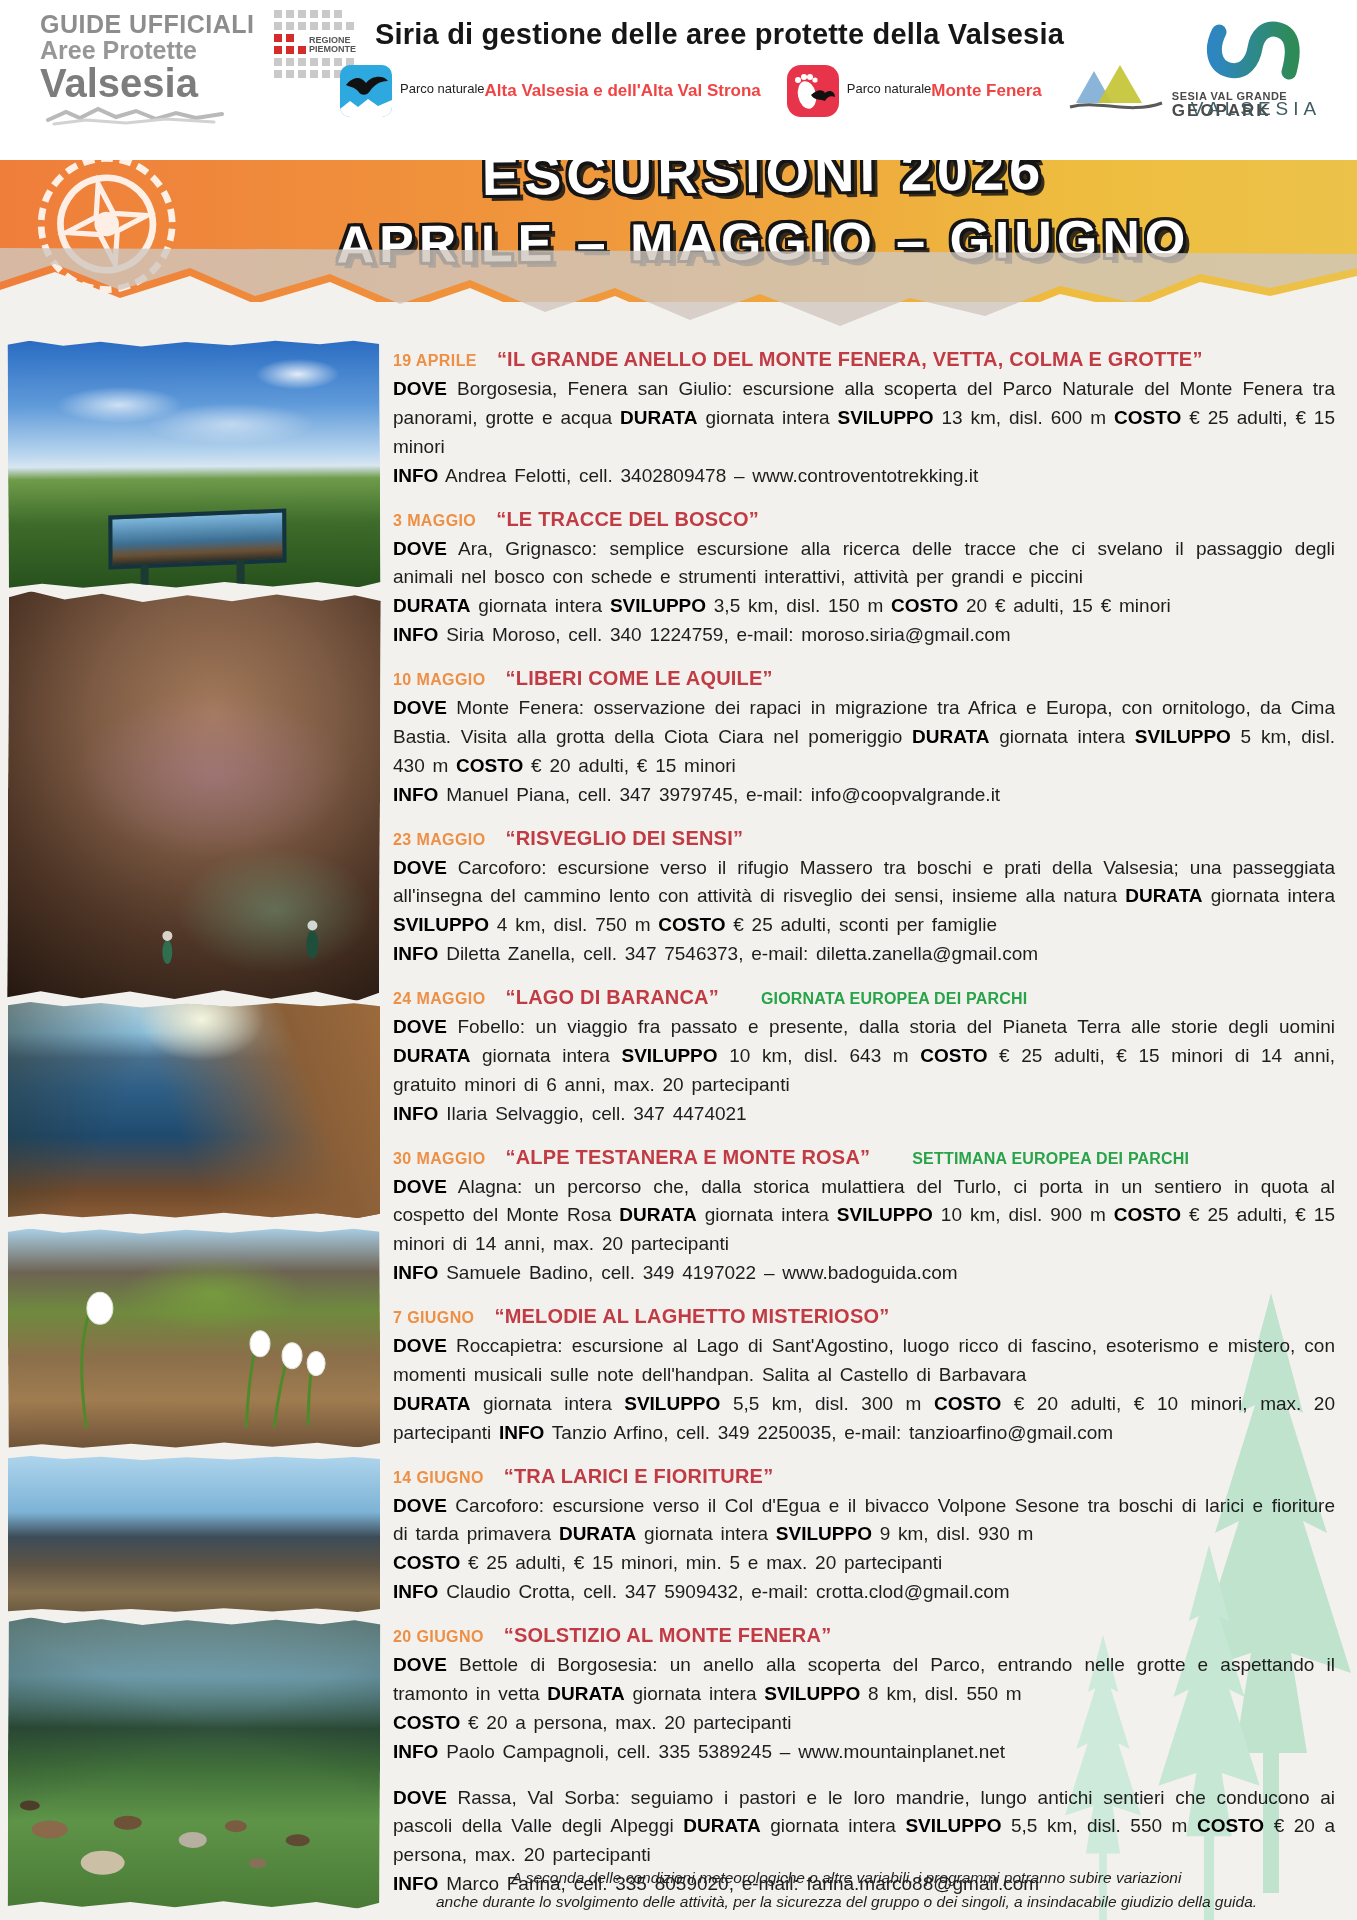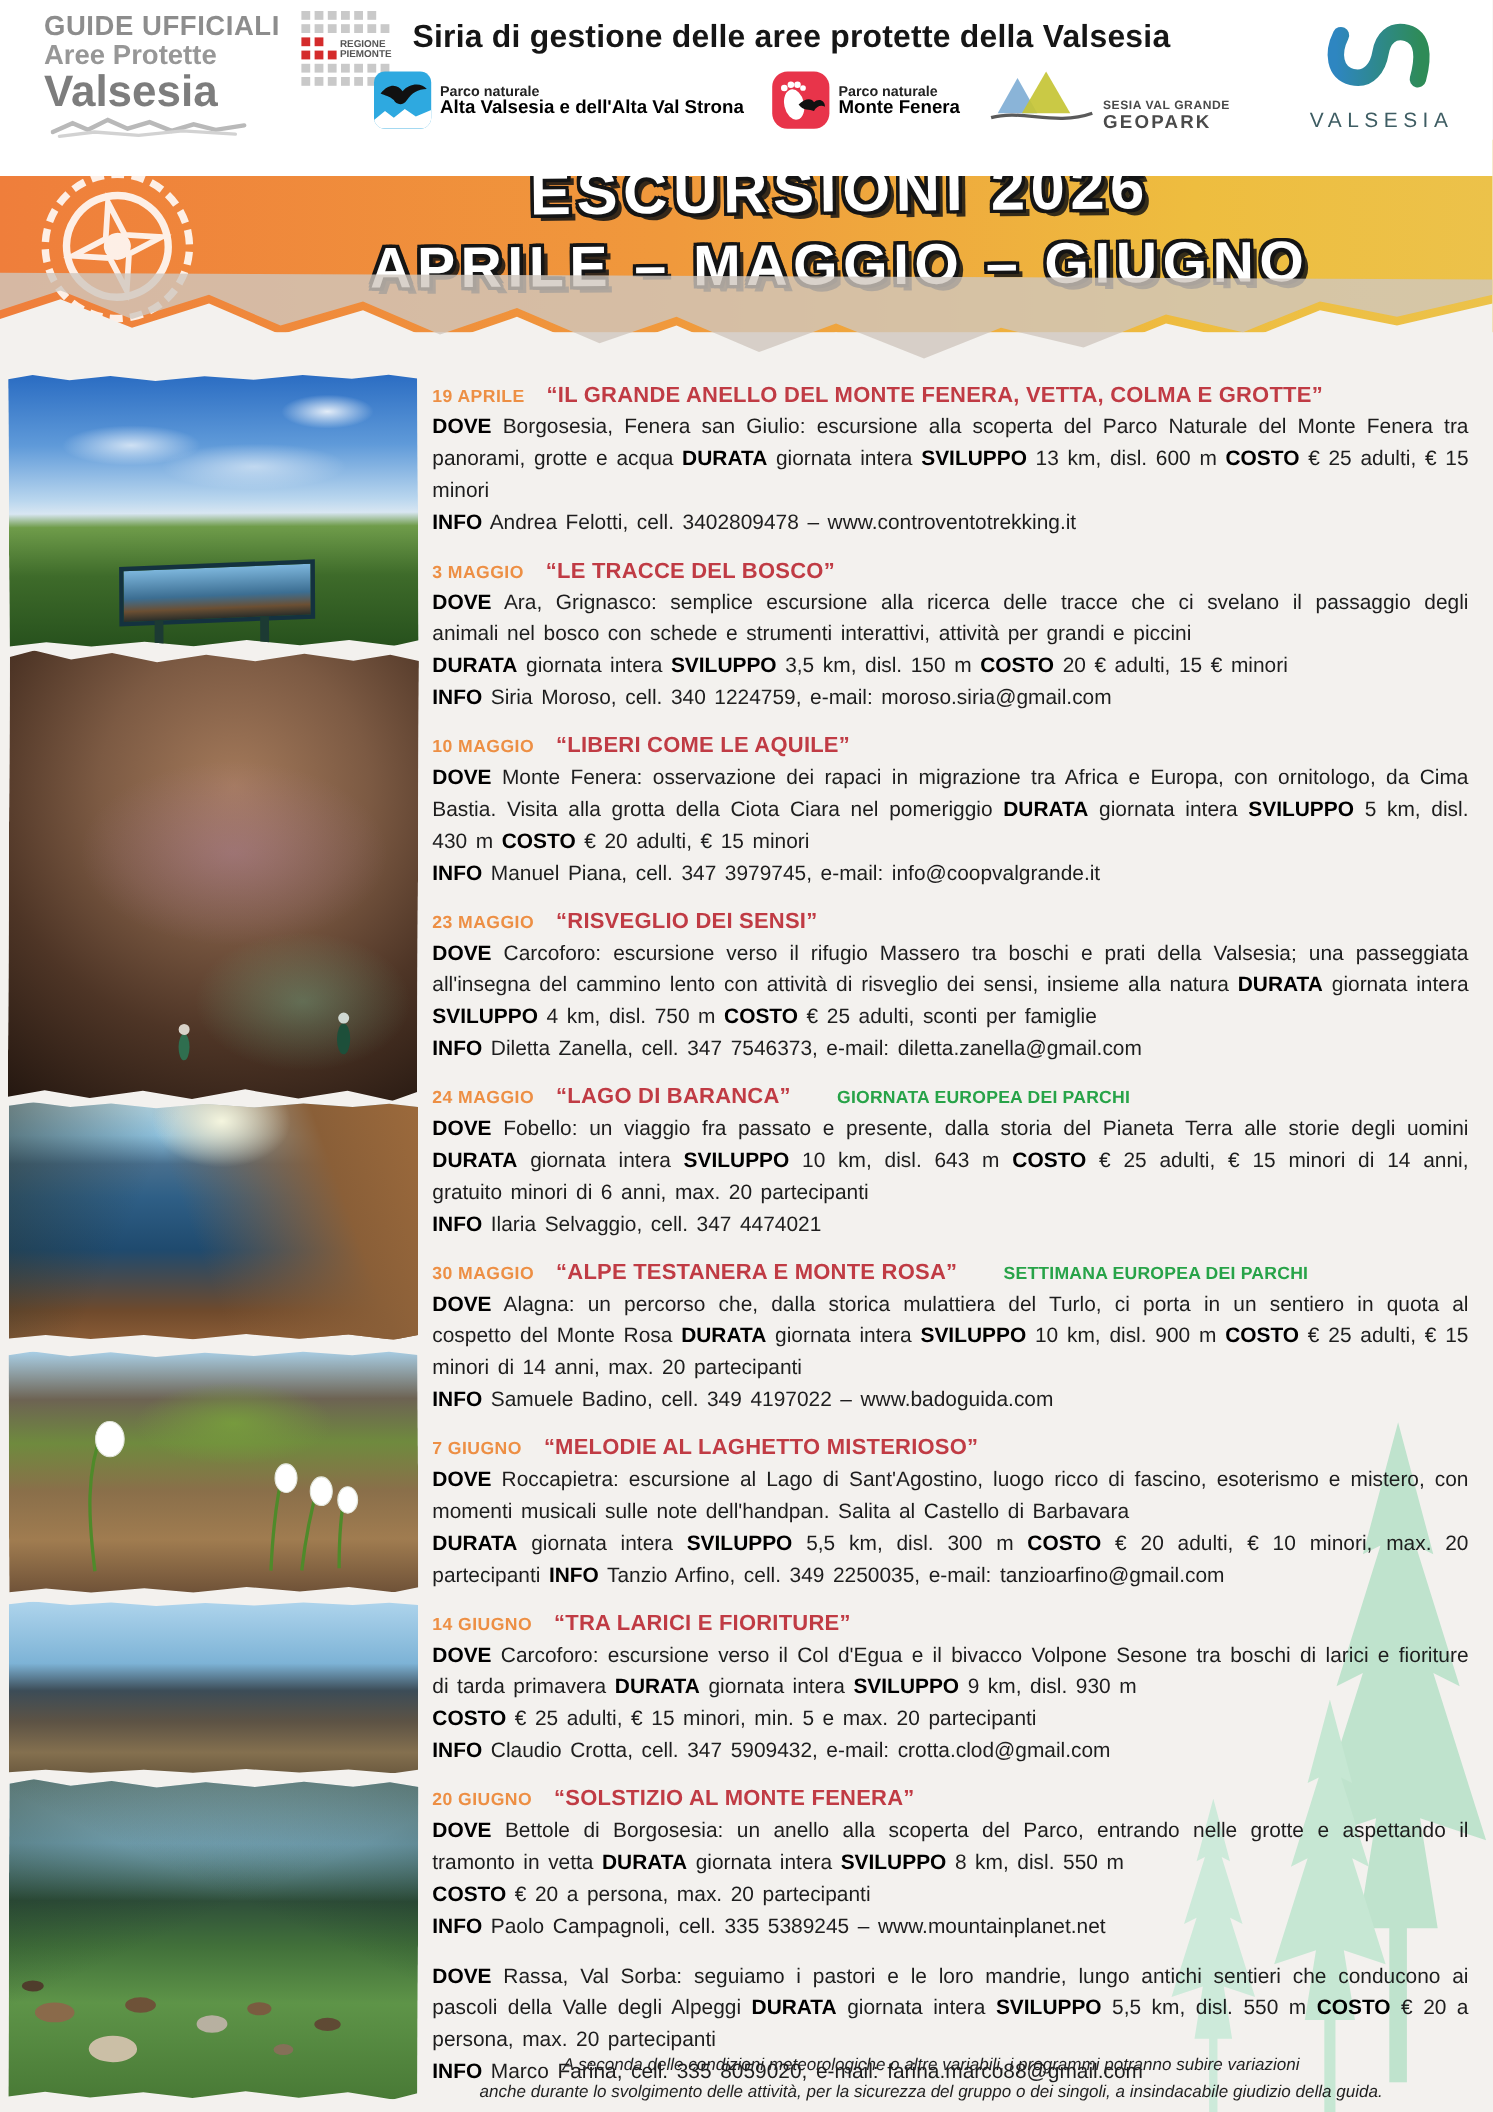"Parco naturale" .park-tx { flex-direction: column -> row; font-weight: bold -> none }
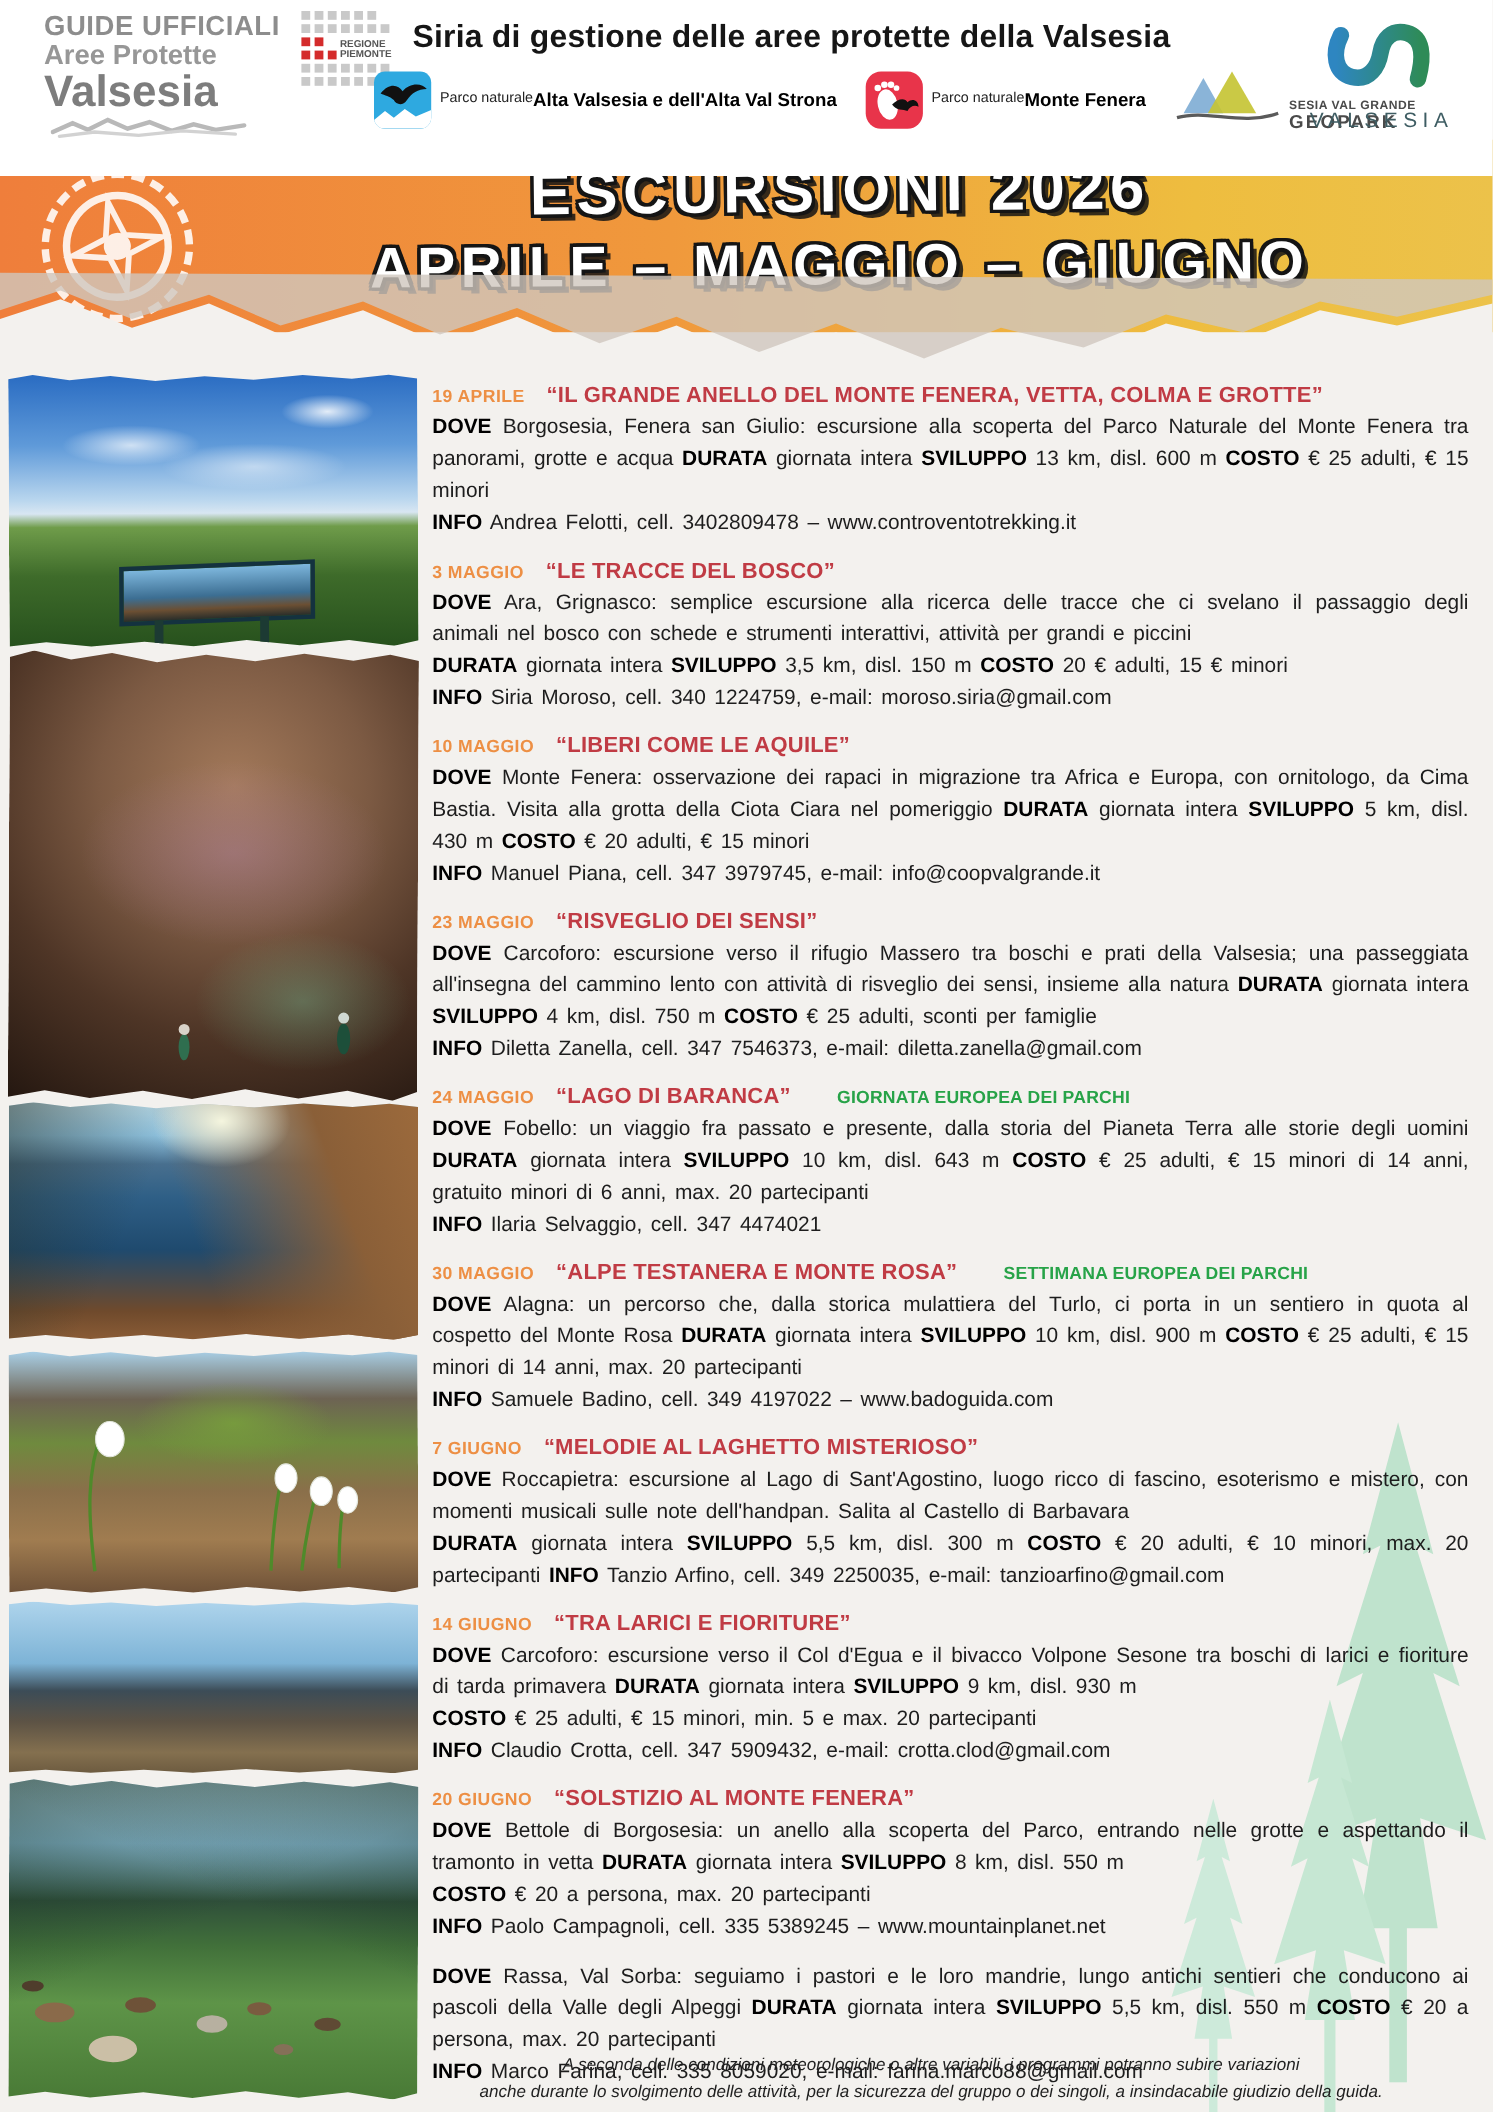"Alta Valsesia e dell'Alta Val" .park-tx b { color: #000000 -> #ef4444 }
